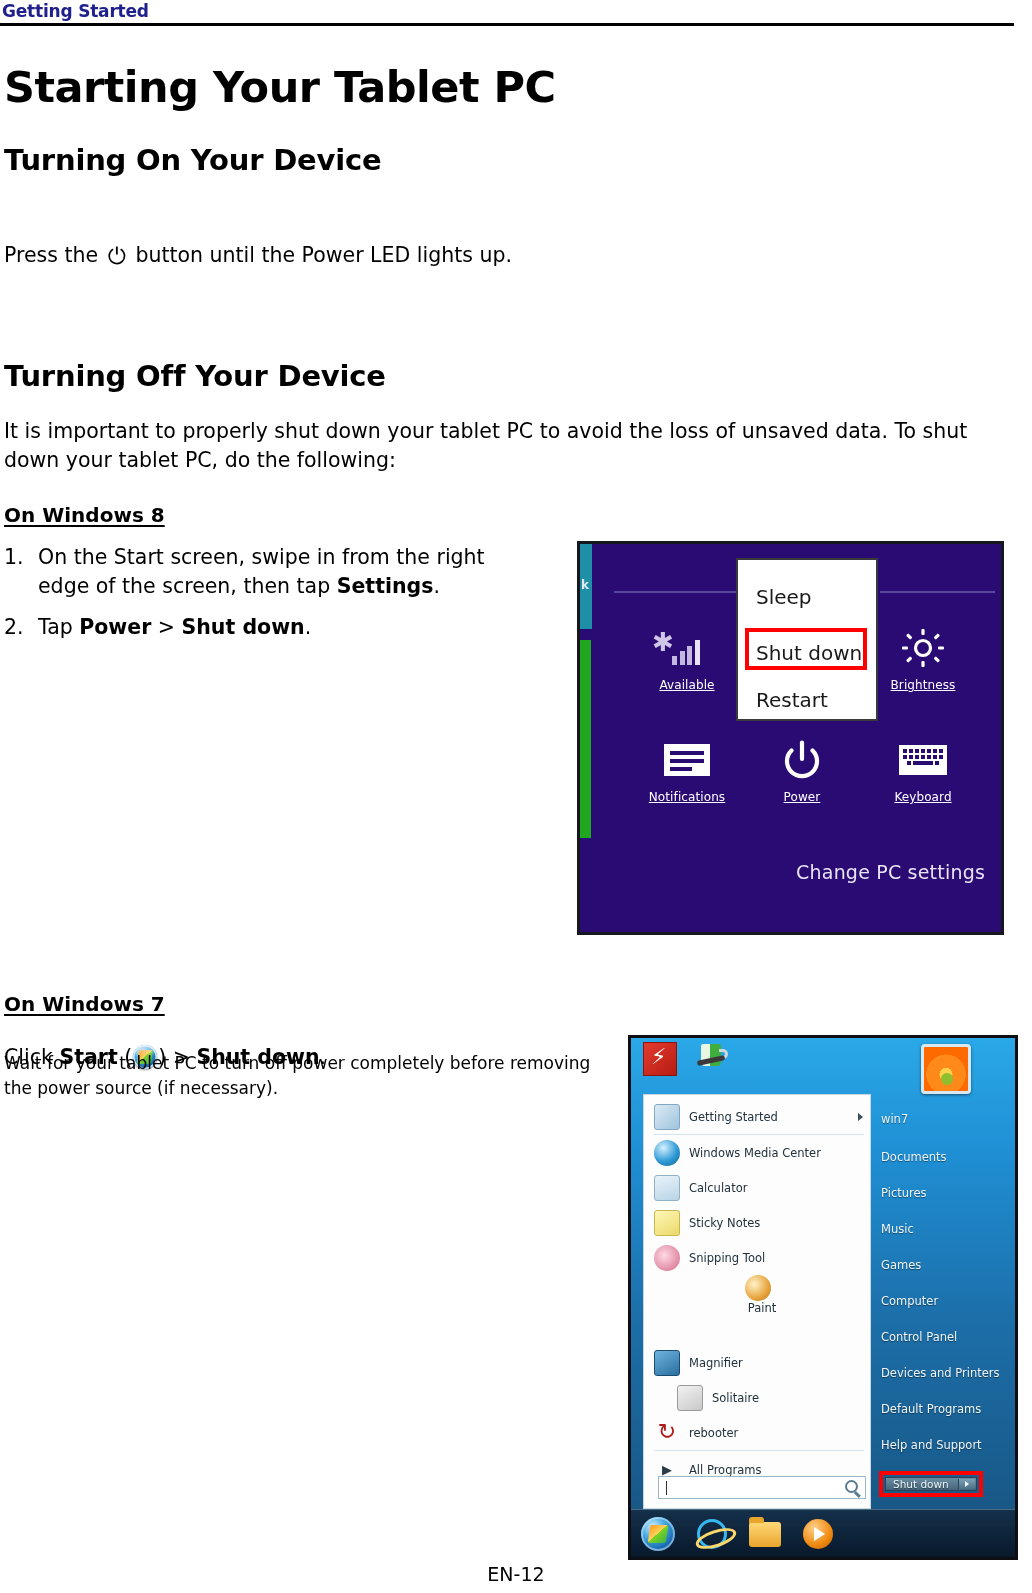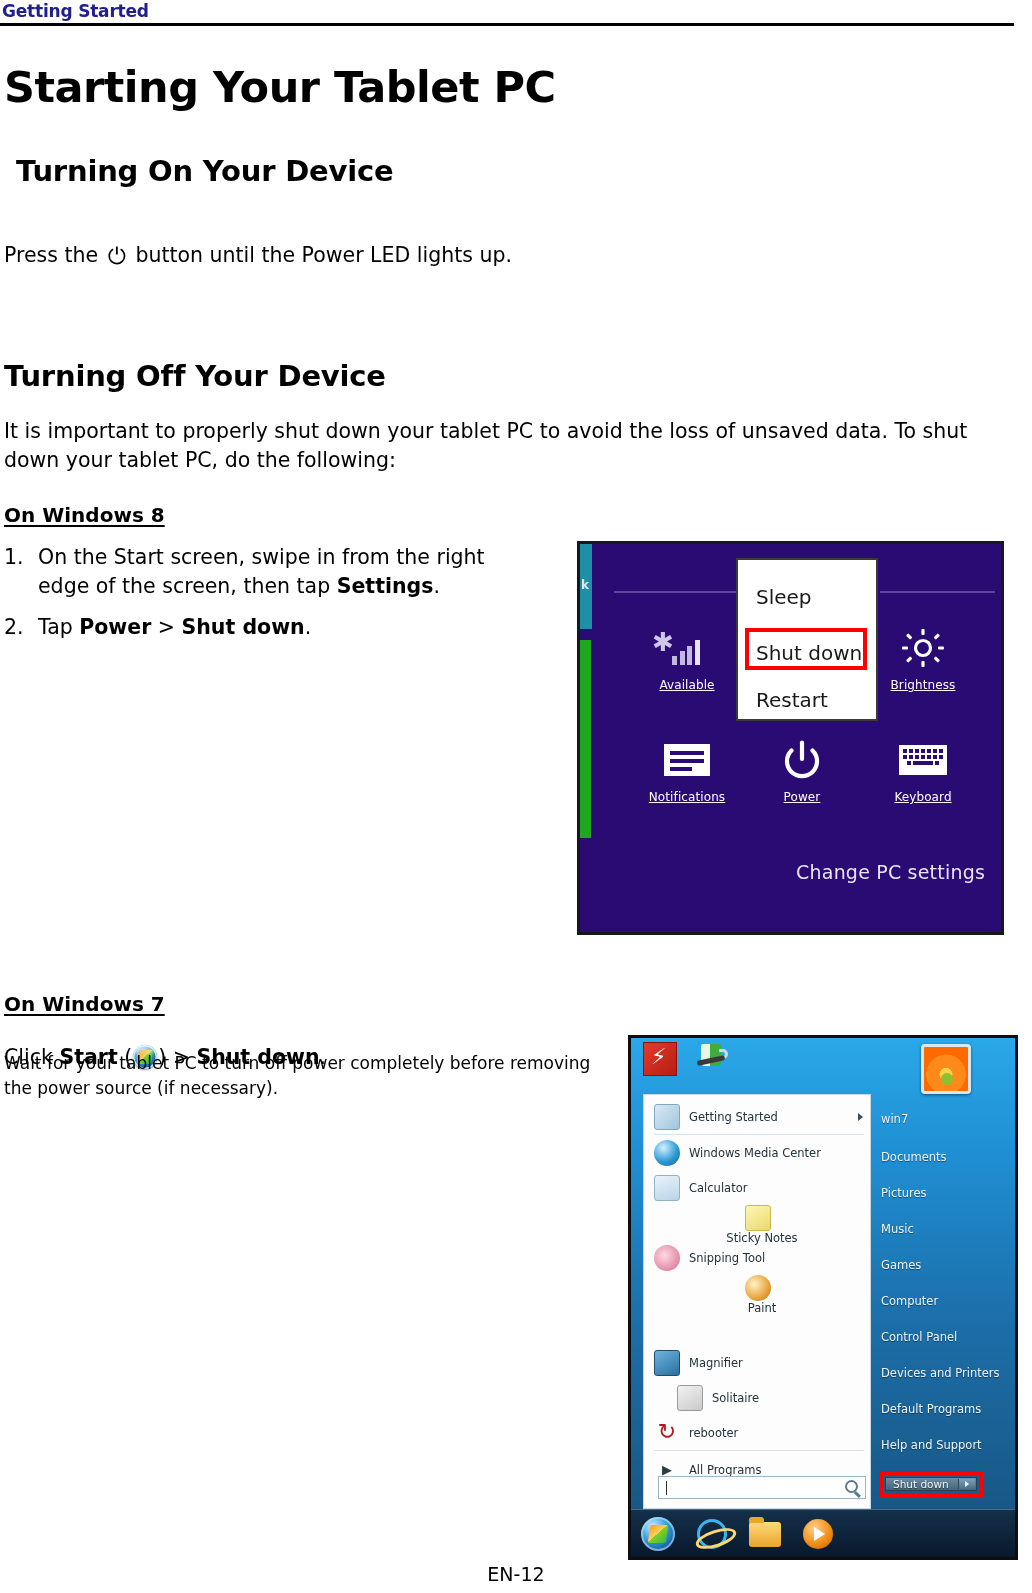"Turning On Your Device" .h2-on { margin-left: 12px -> none; top: 130px -> 119px }
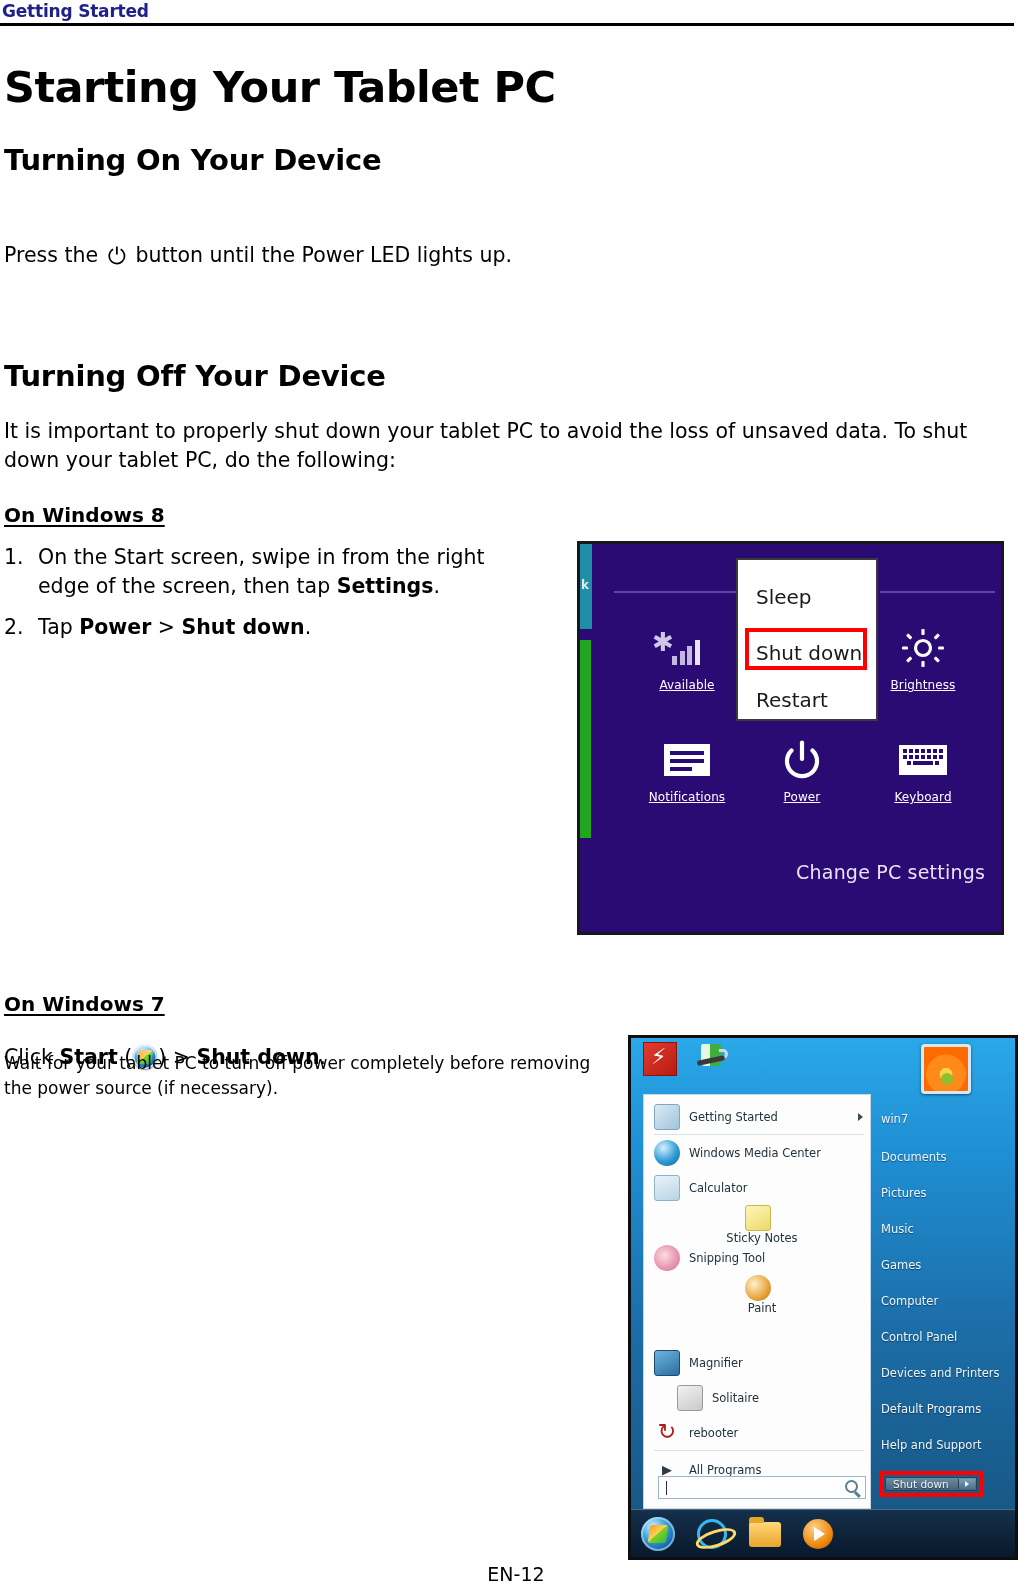"Sticky Notes" div.w7-item { flex-direction: column -> none }
